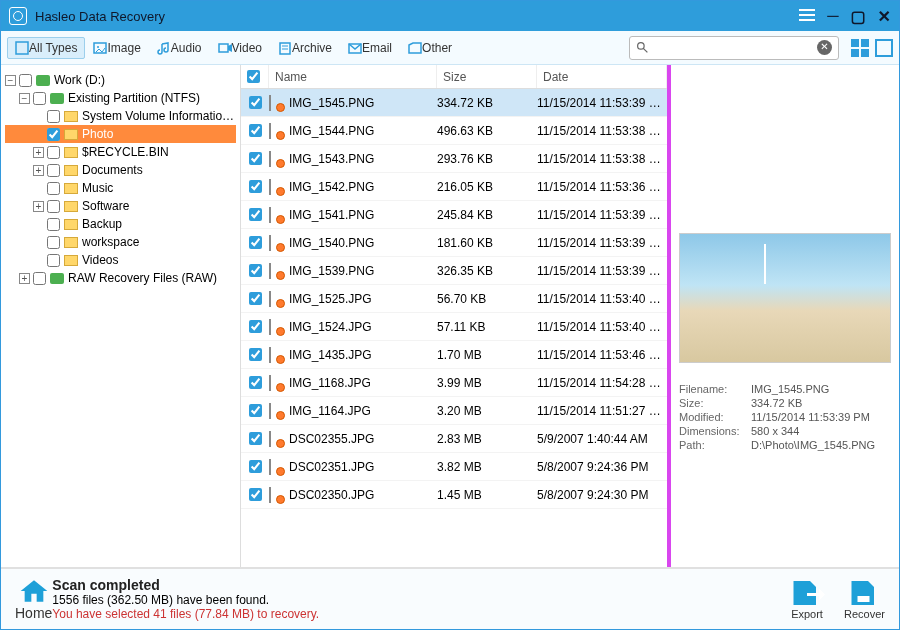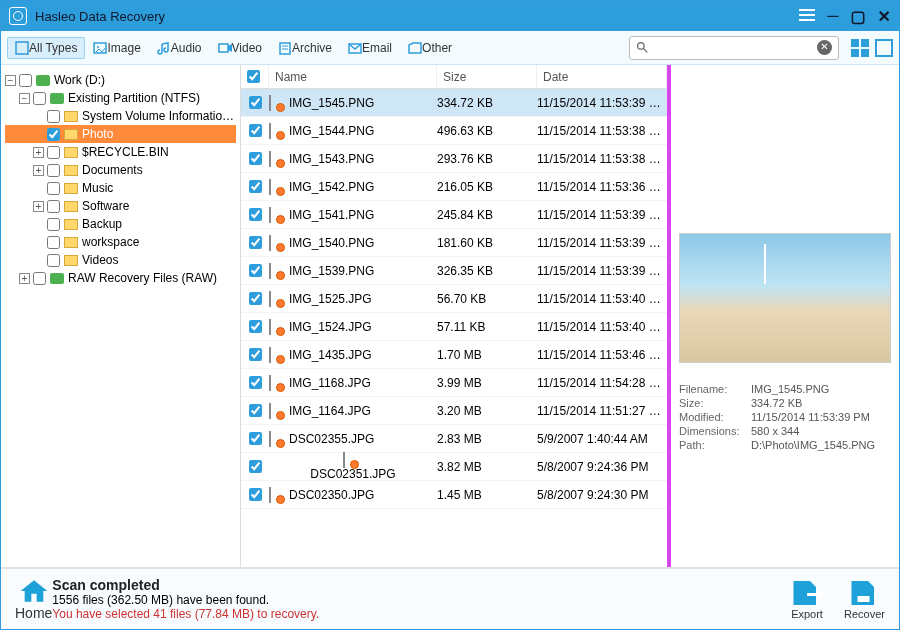"DSC02351.JPG" div.col-name { flex-direction: column -> none }
